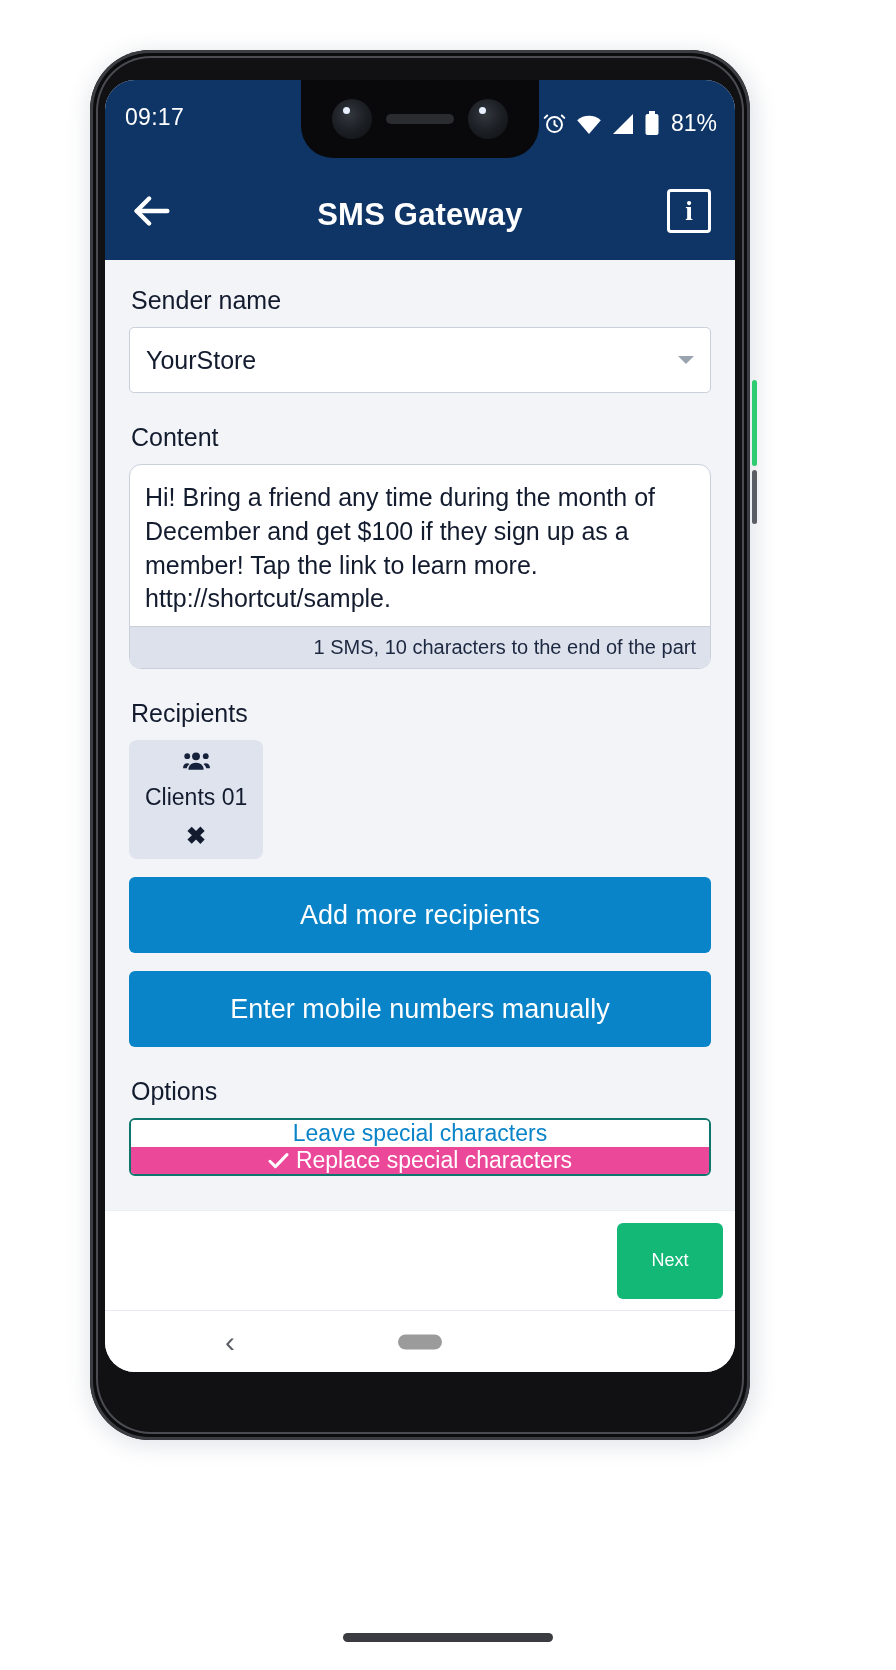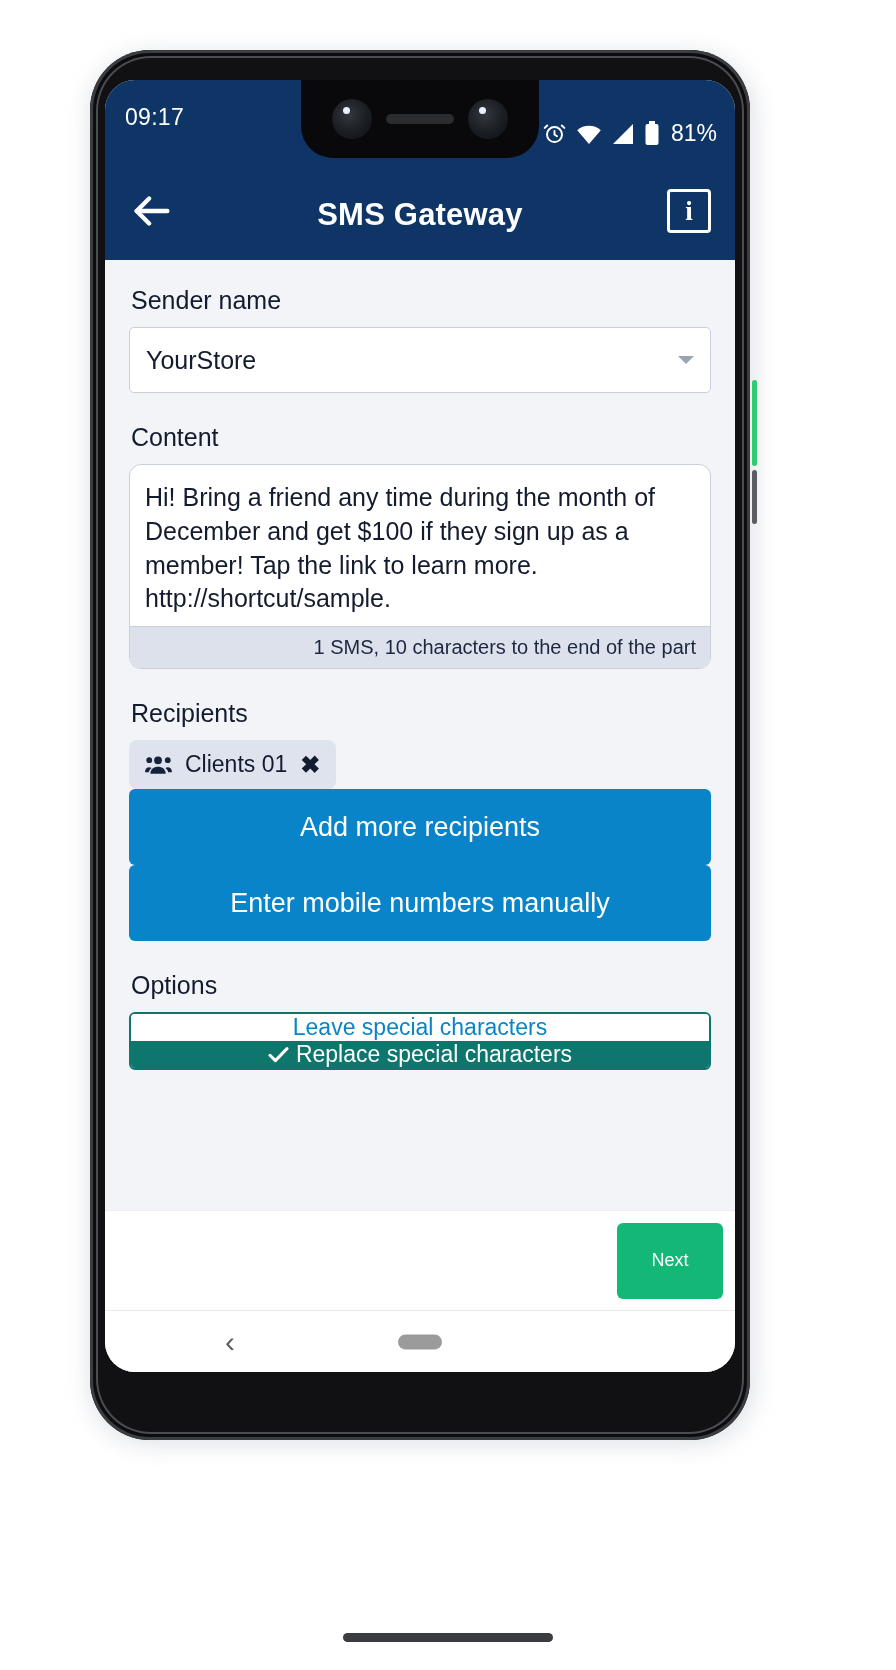"81%" .status-right { top: 40px -> 30px }
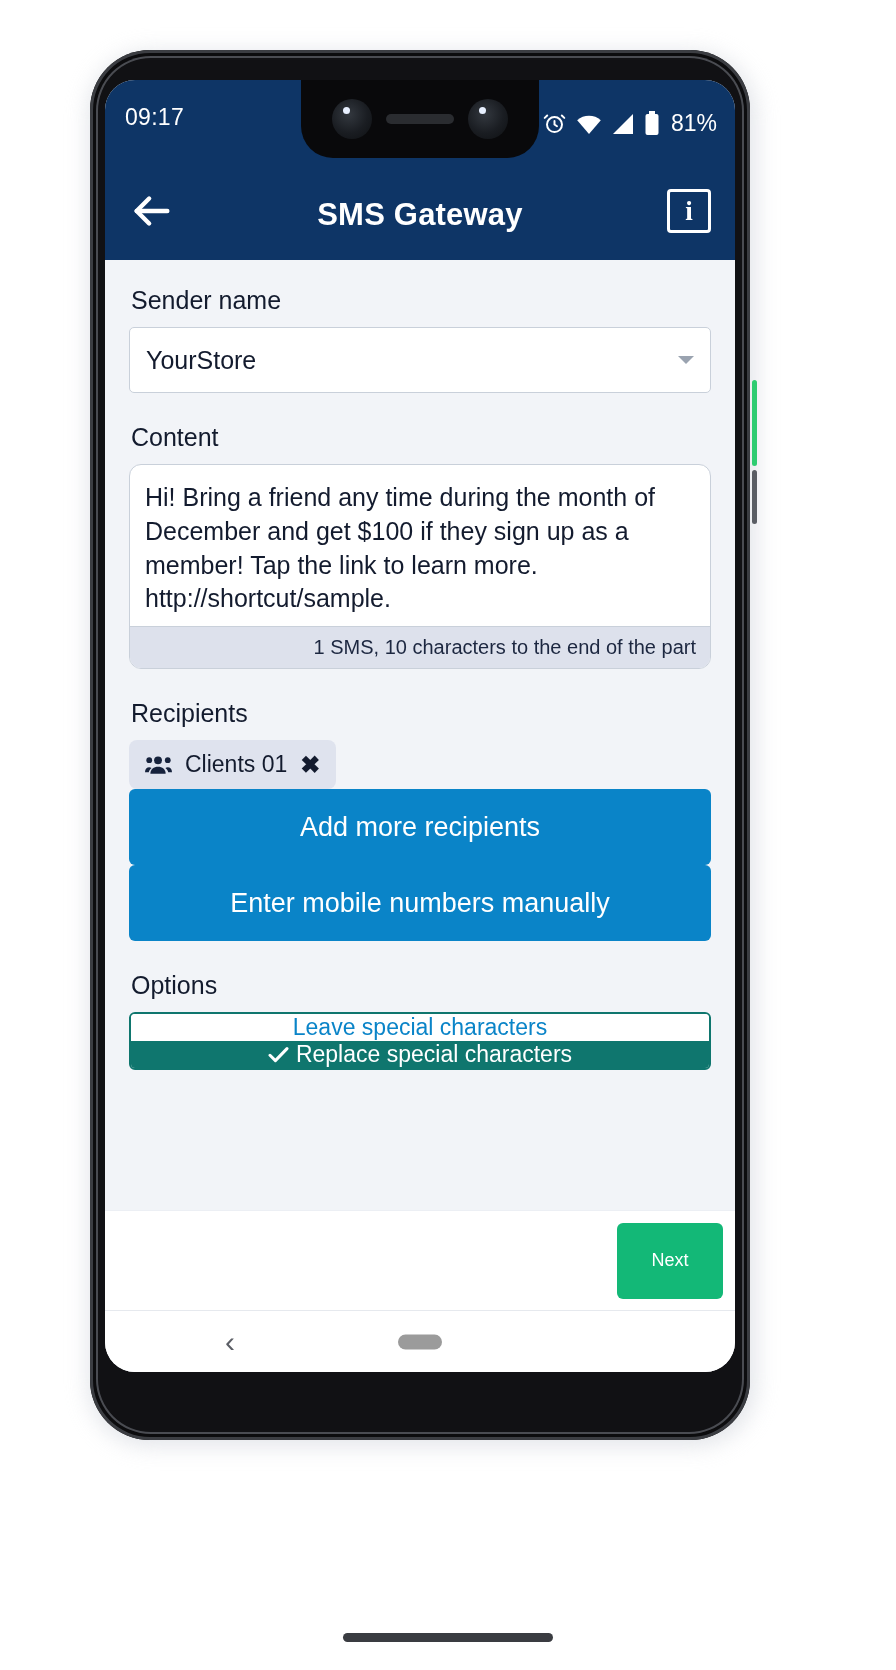"Clients 01" .chip { flex-direction: none -> column }
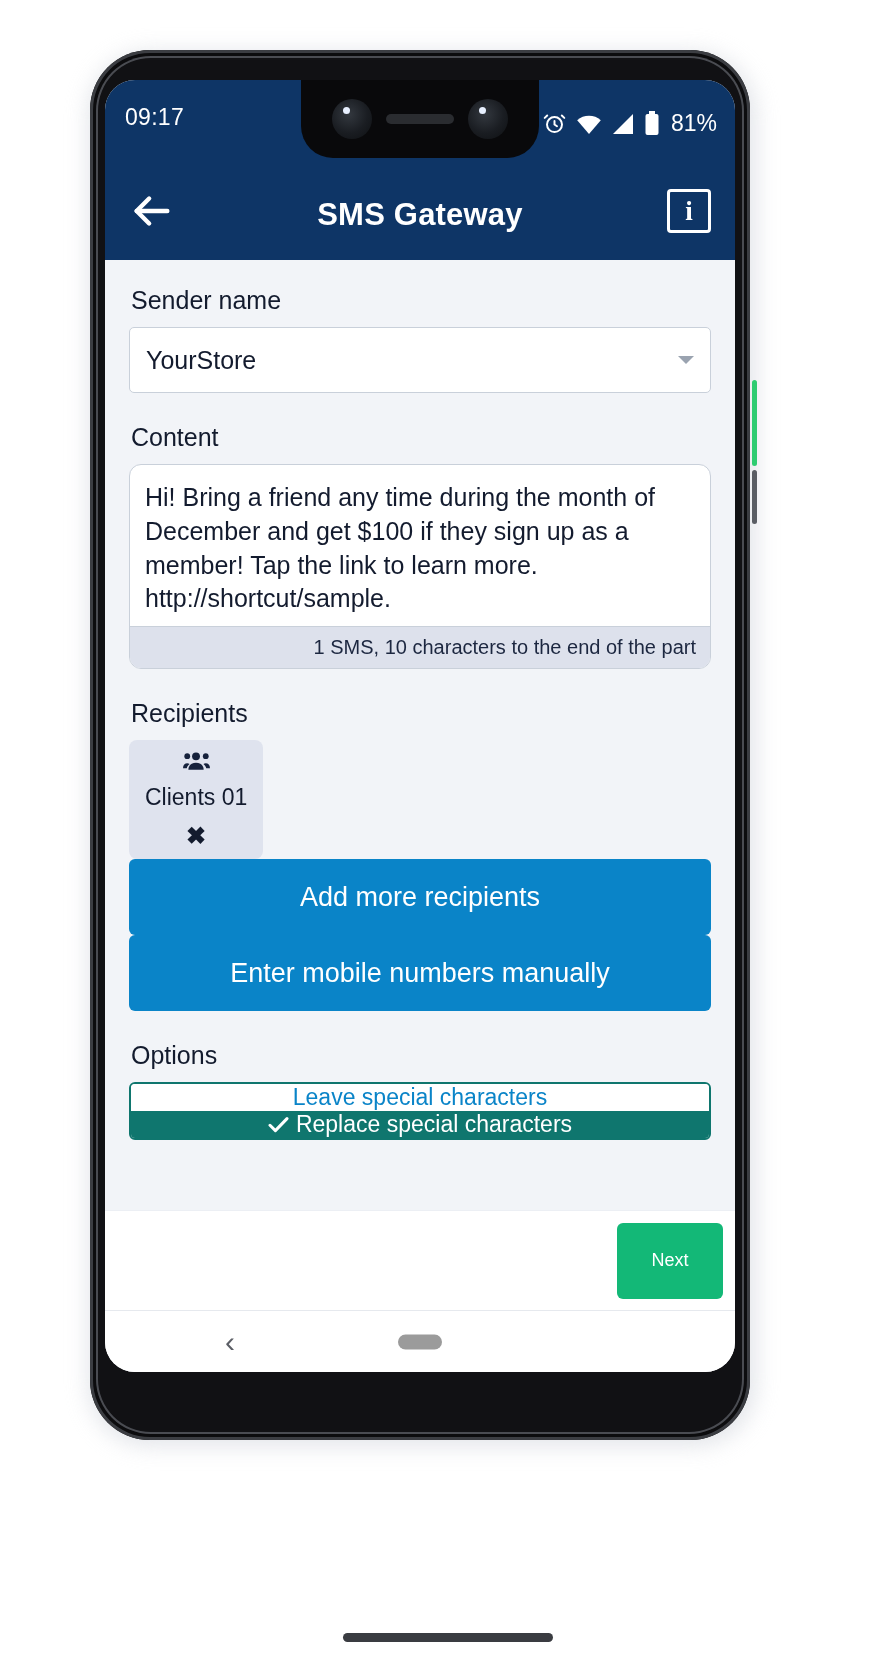"Add more recipients" .btn-primary { margin-top: 0 -> 18px }
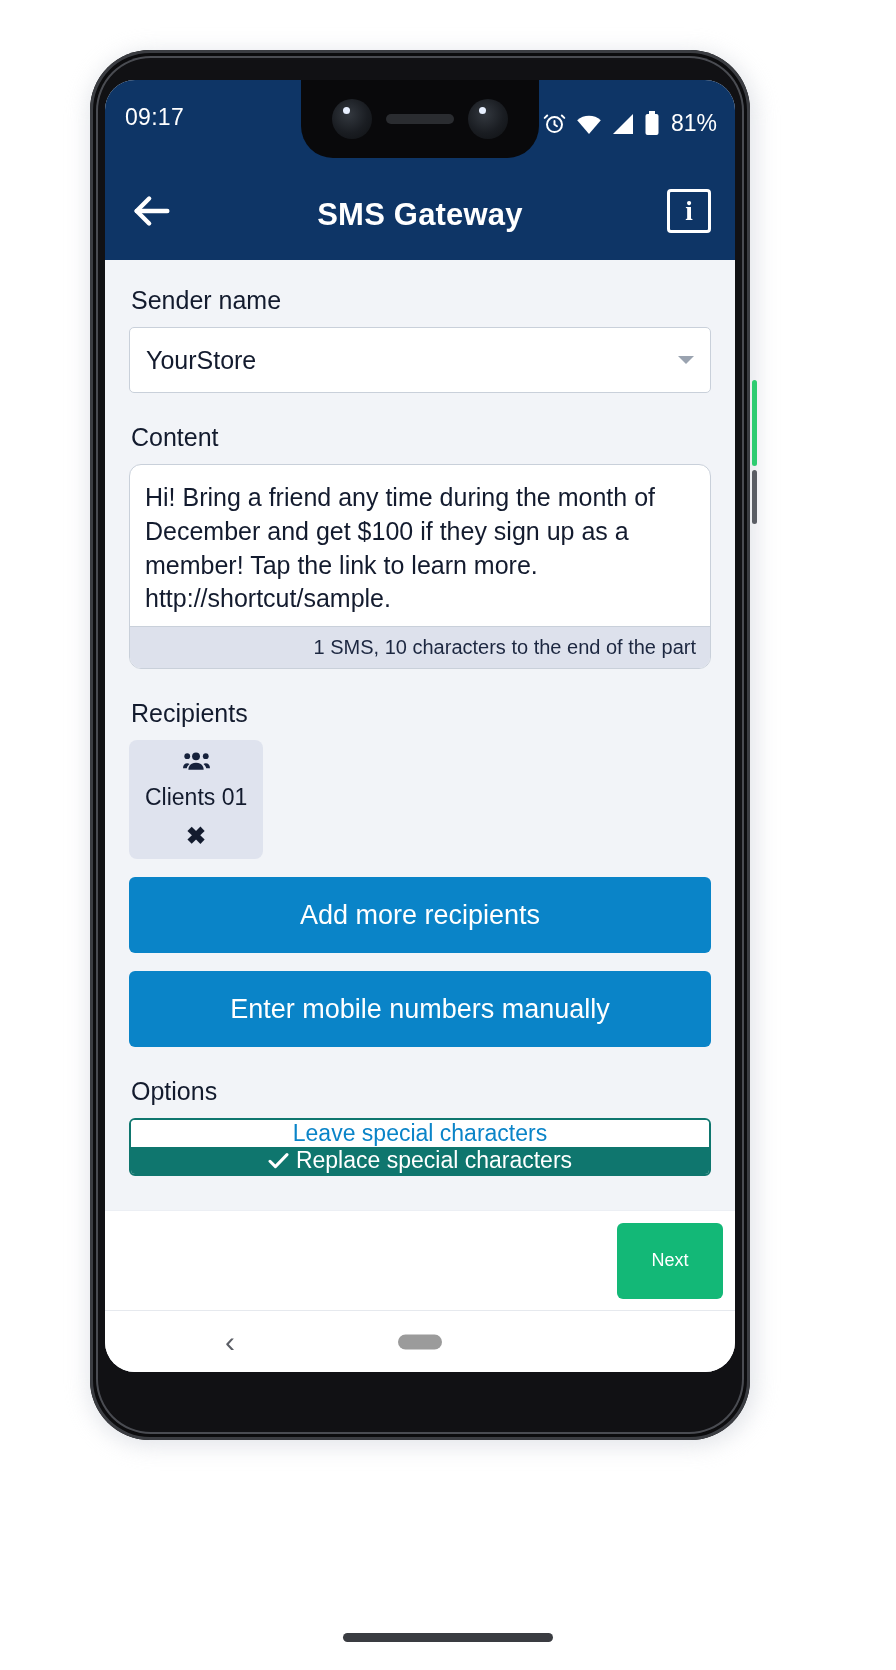"Replace special characters" .toggle-btn.active { background: #0f766e -> #ec4899 }
